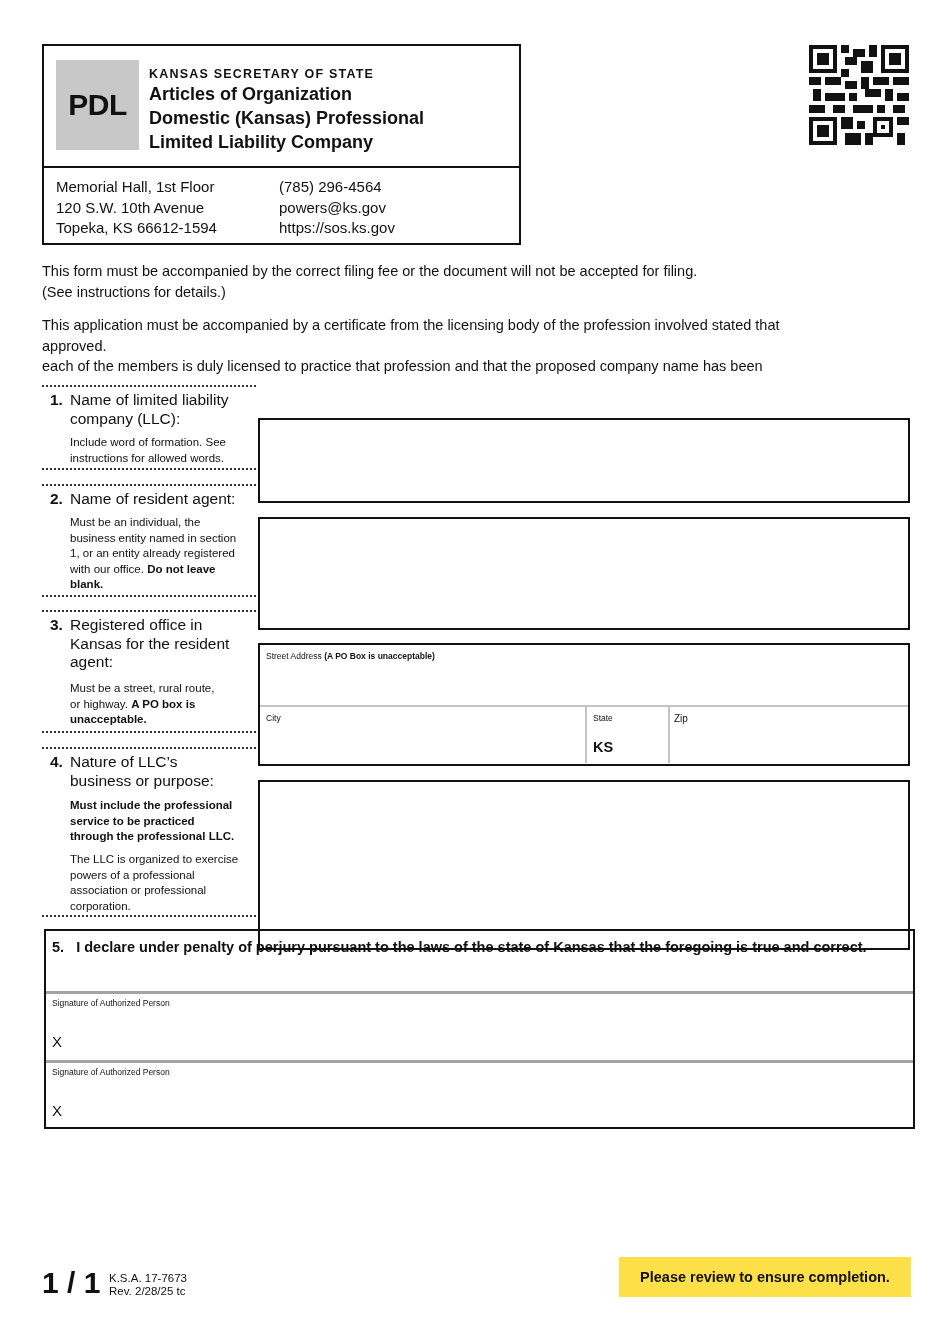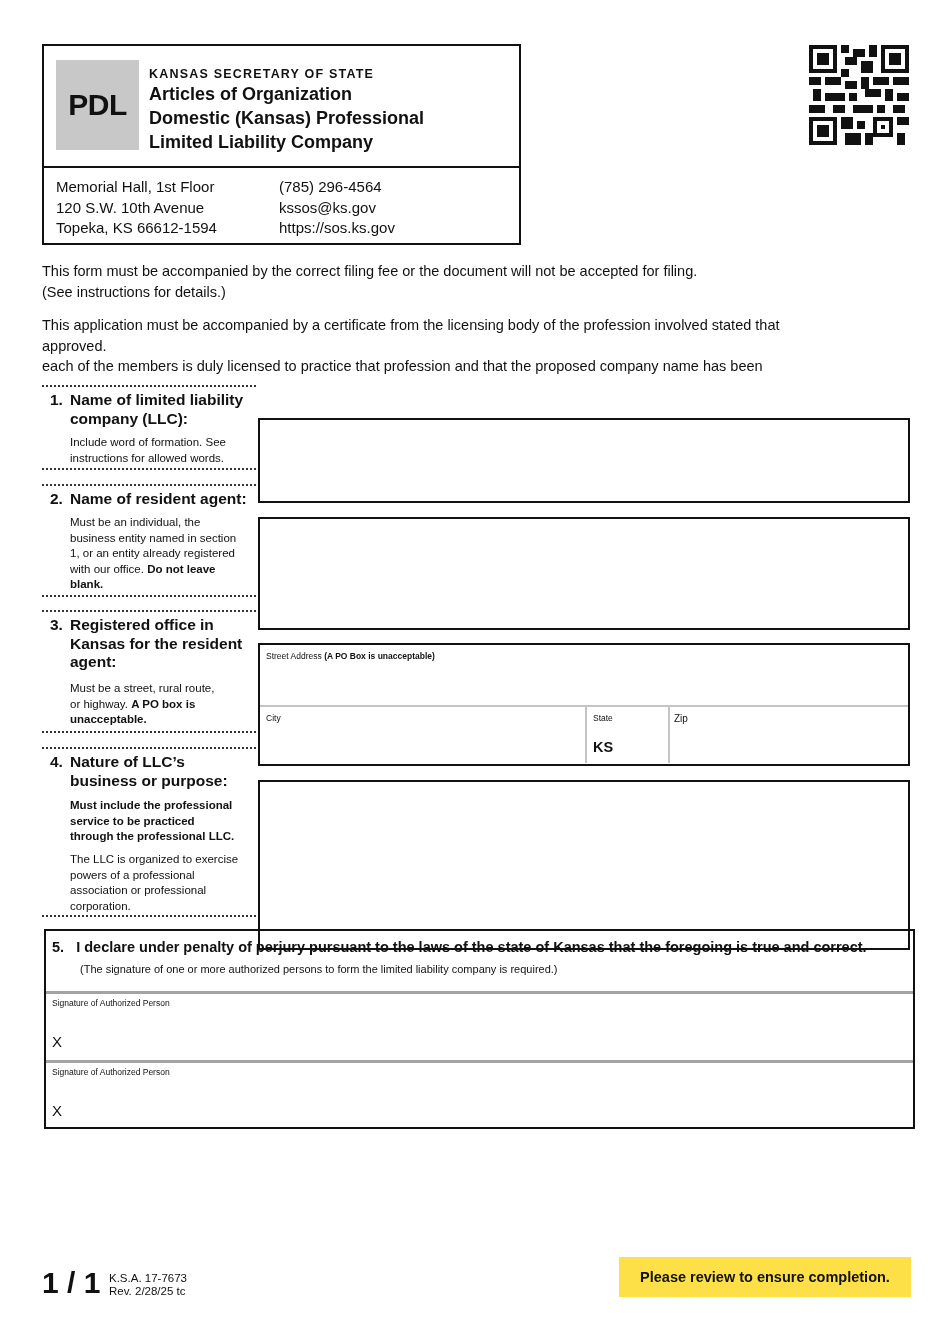"kssos@ks.gov" div { text: kssos@ks.gov -> powers@ks.gov }
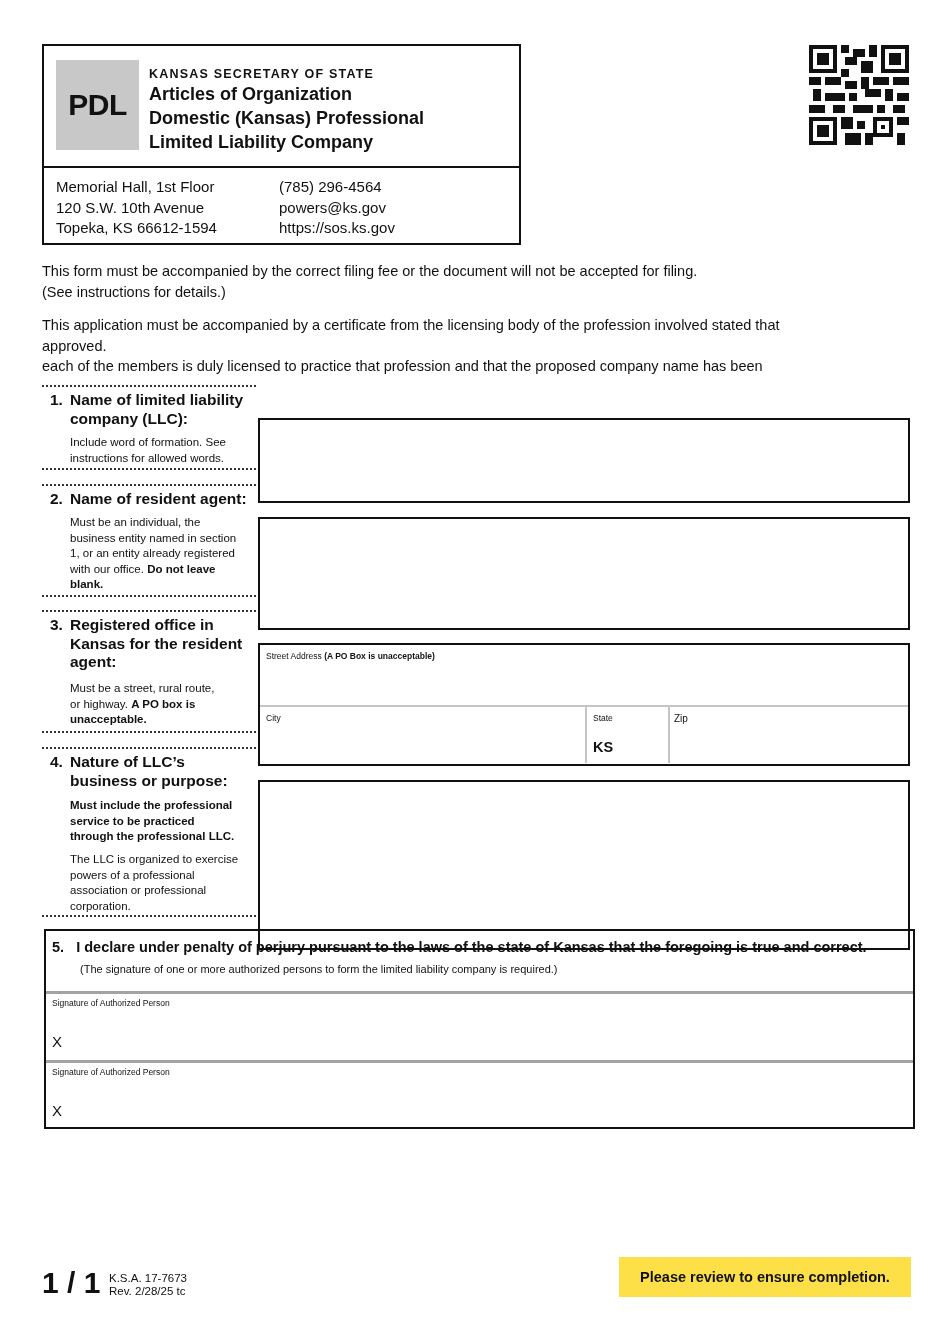"Name of limited liability" .sec-title { font-weight: bold -> normal }
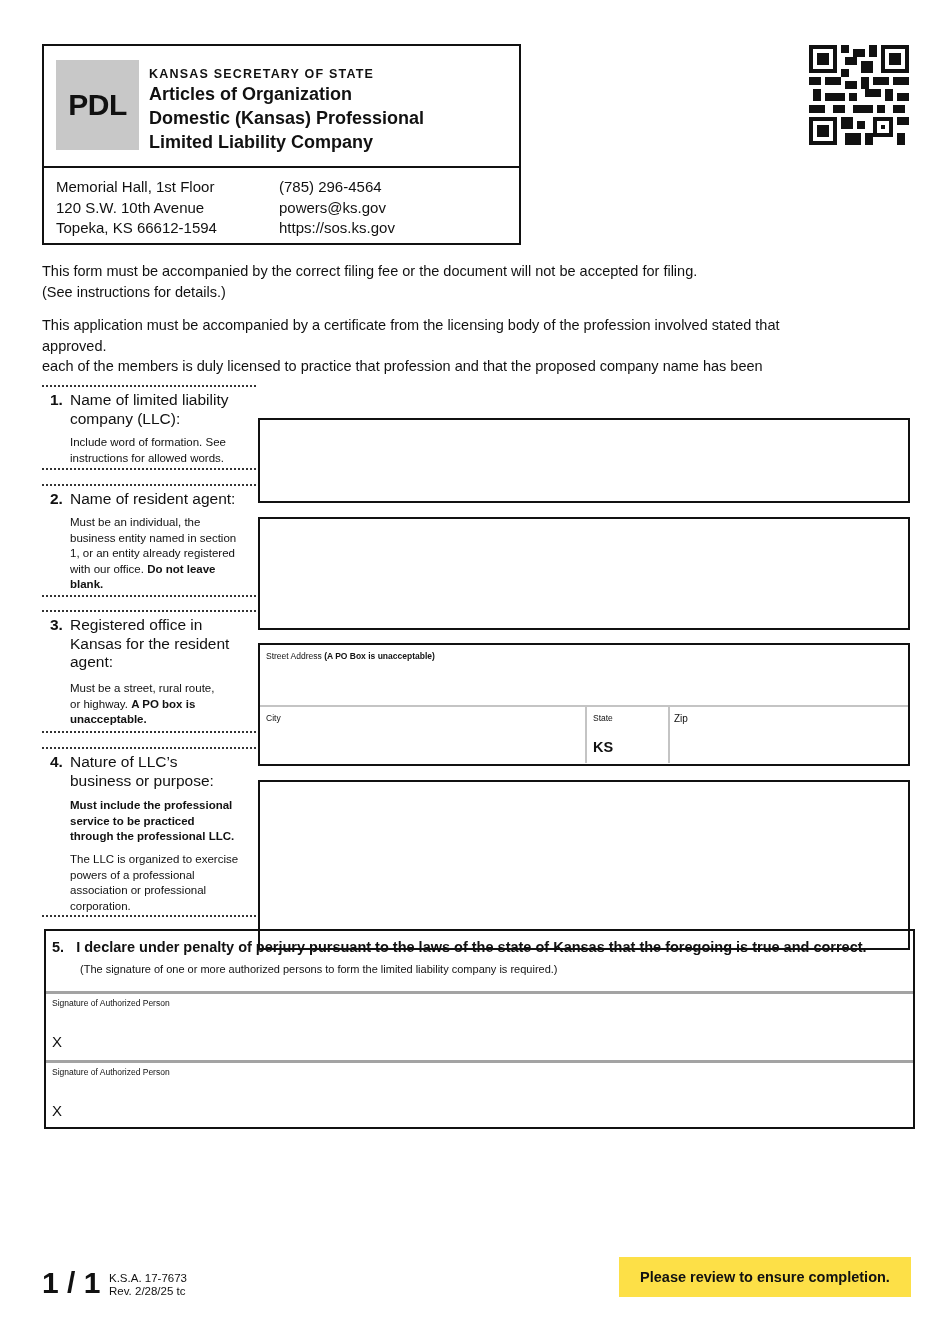"(The signature of one or" div { html: <div>(The signature of one or more authorized persons to form the limited liability company is required.)</div> -> none }
